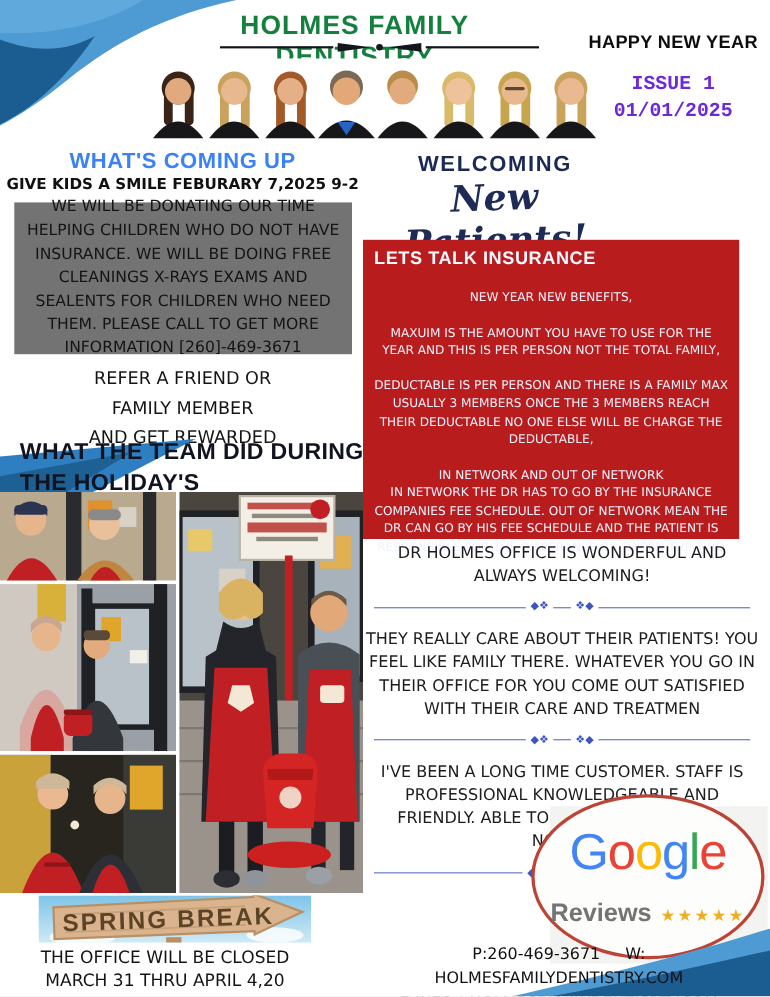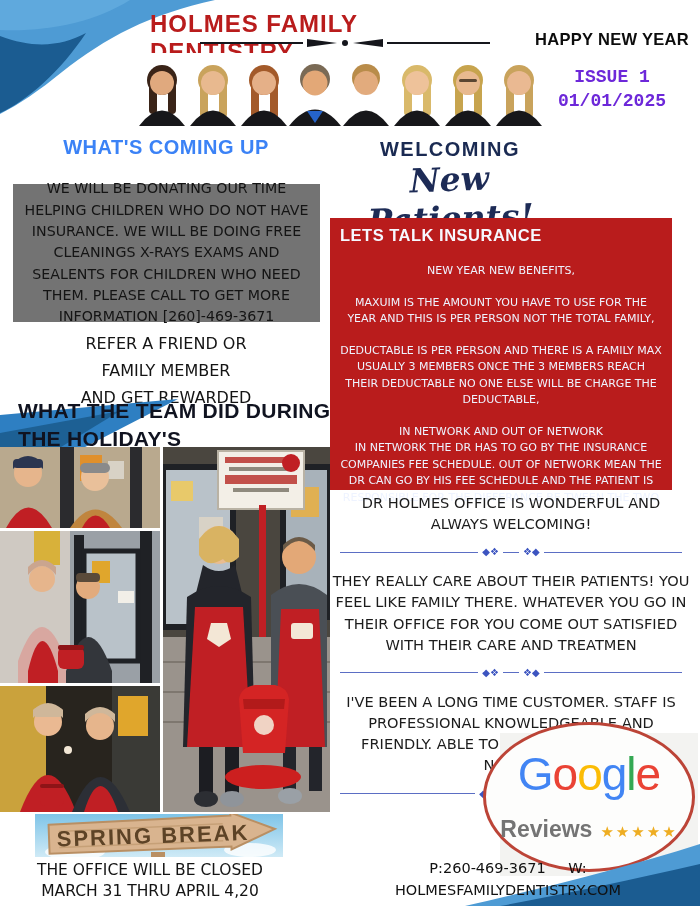"HOLMES FAMILY DENTISTRY" .title { color: #b91c1c -> #15803d; text-align: none -> center }
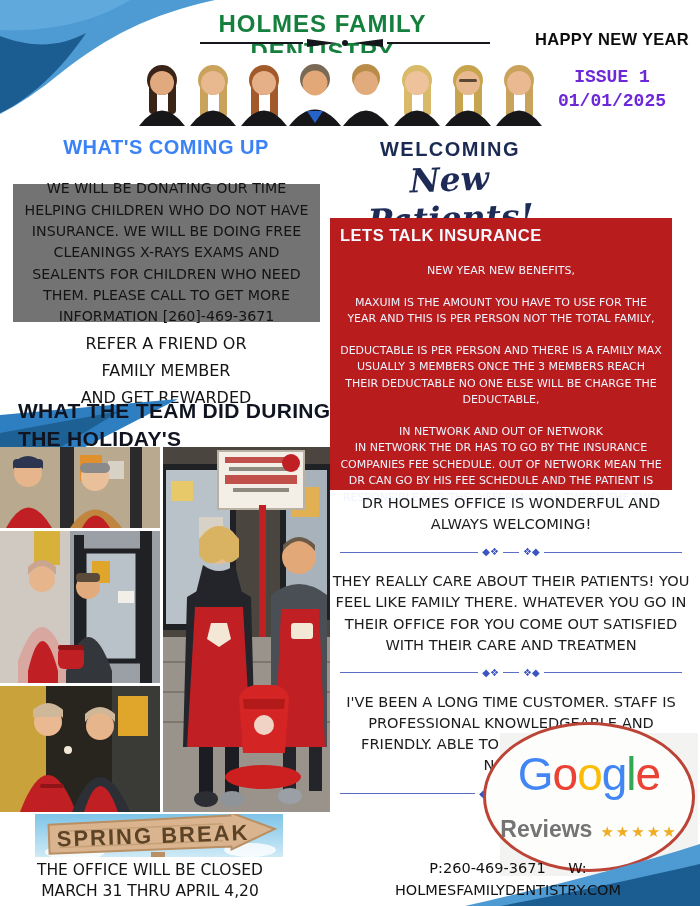"GIVE KIDS A SMILE FEBURARY" div.abs { html: none -> <div>GIVE KIDS A SMILE FEBURARY 7,2025 9-2</div> }
